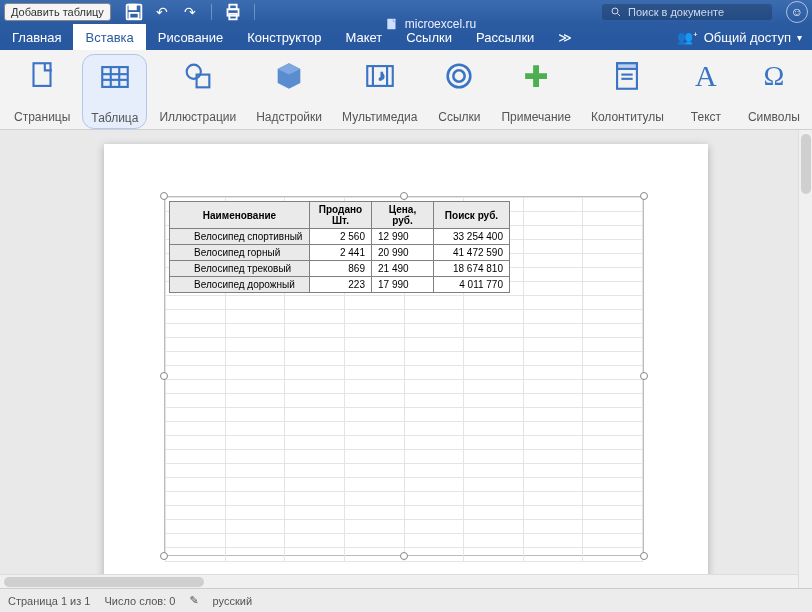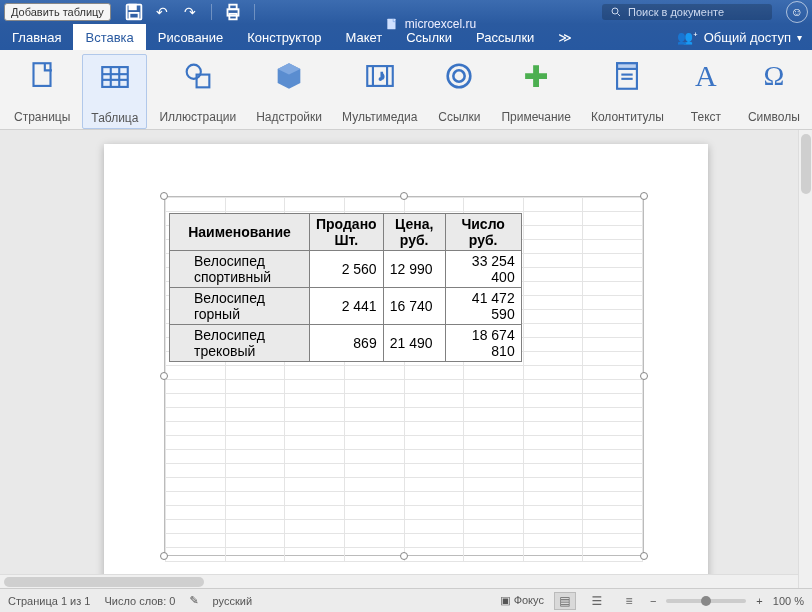"Таблица" div.rib-group { border-radius: 2px -> 12px }
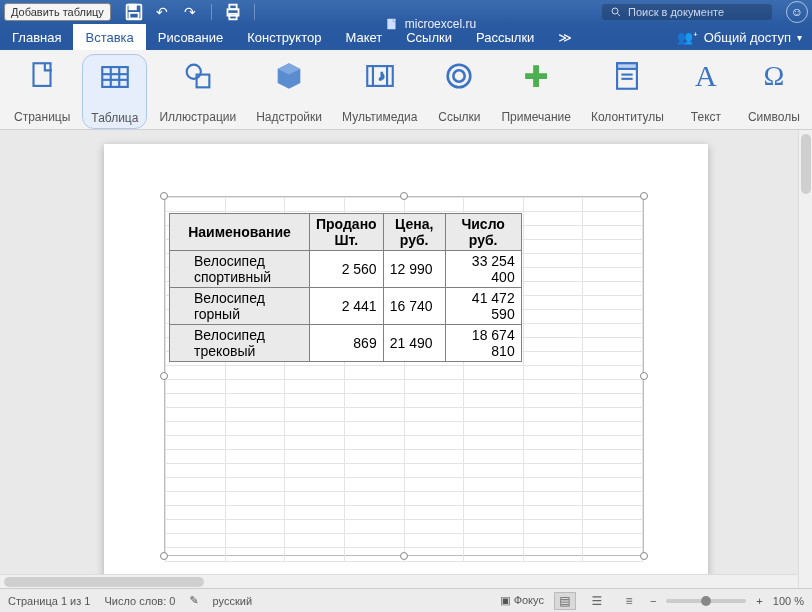"Наименование" .data-table { font-size: 14px -> 10px; top: 16px -> 4px }
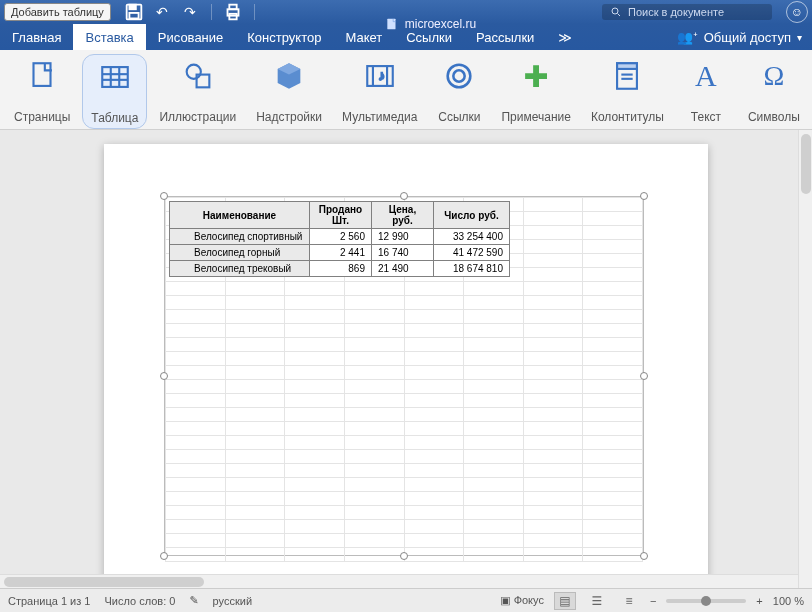"Число руб." th { text: Число -> Поиск }
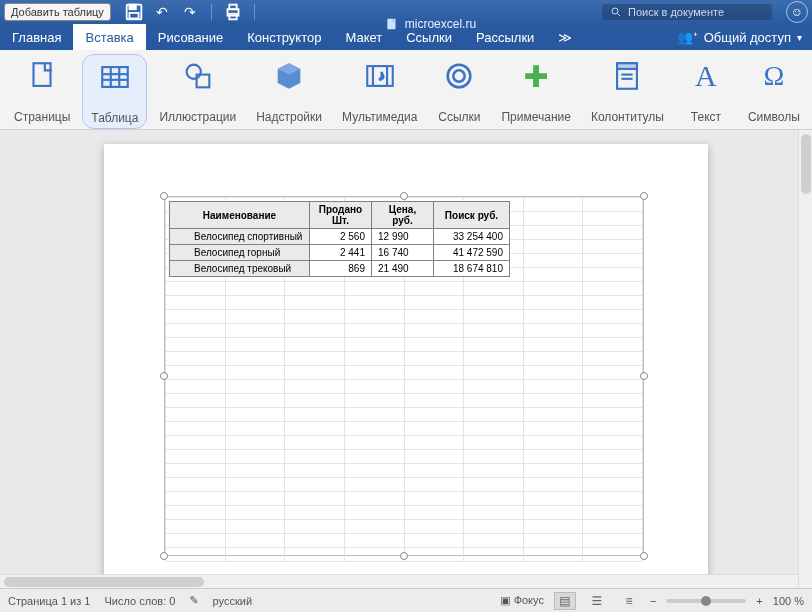"16 740" td.num2 { text: 16 740 -> 20 990 }
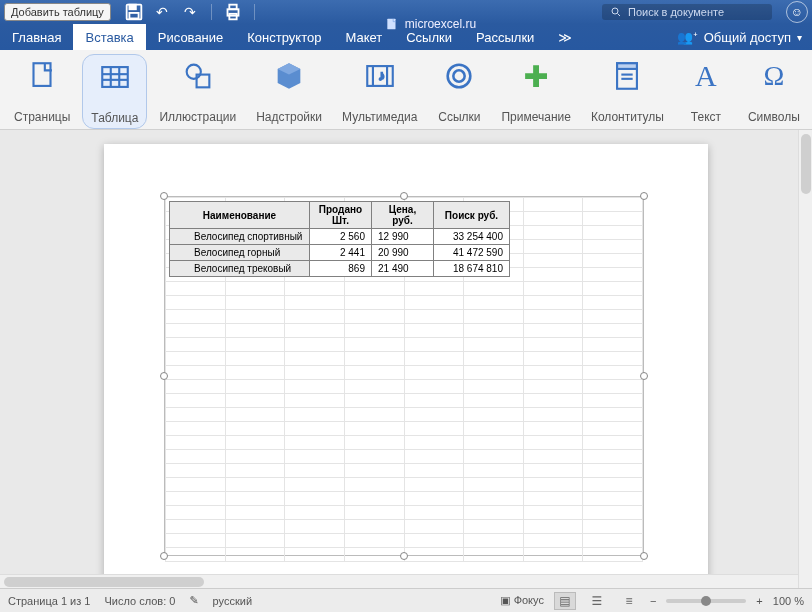"Велосипед дорожный" tr { html: none -> <tr> <td>Велосипед дорожный</td> <td>223</td> <td>17 990</td> <td>4 011 770</td> </tr> }
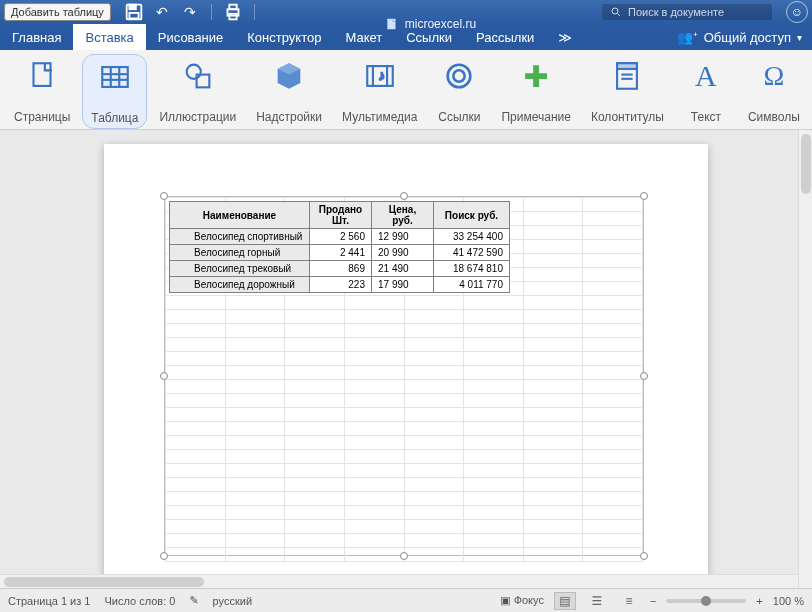"▣ Фокус" div.sb-right { html: <div> <span>▣ <span>Фокус</span></span> <div>▤</div> <div>☰</div> <div>≡</div> <span>−</span> <div> <div></div> </div> <span>+</span> <span>100 %</span> </div> -> none }
